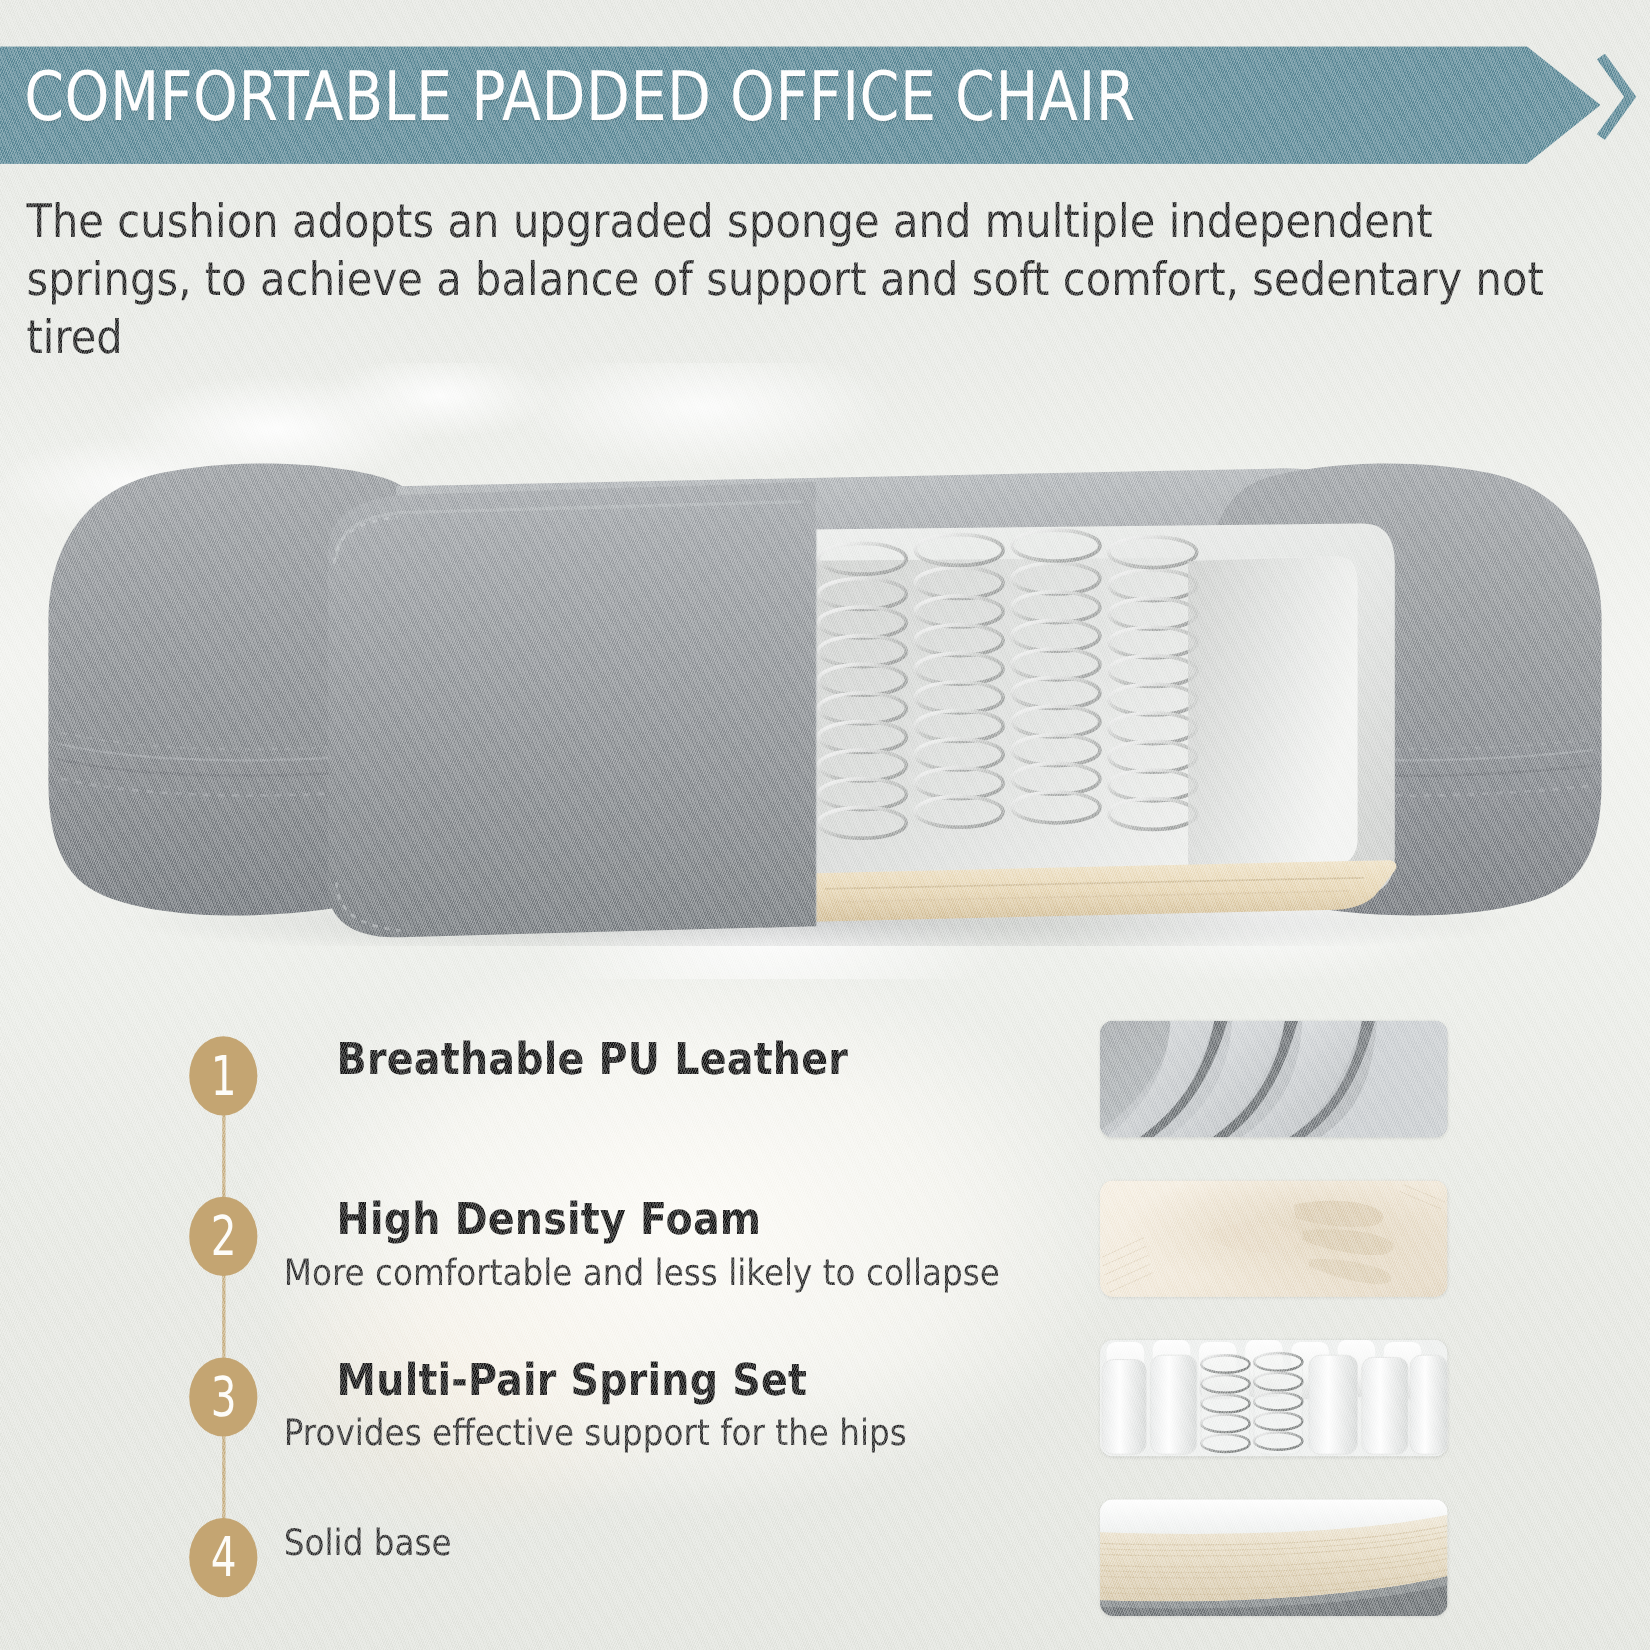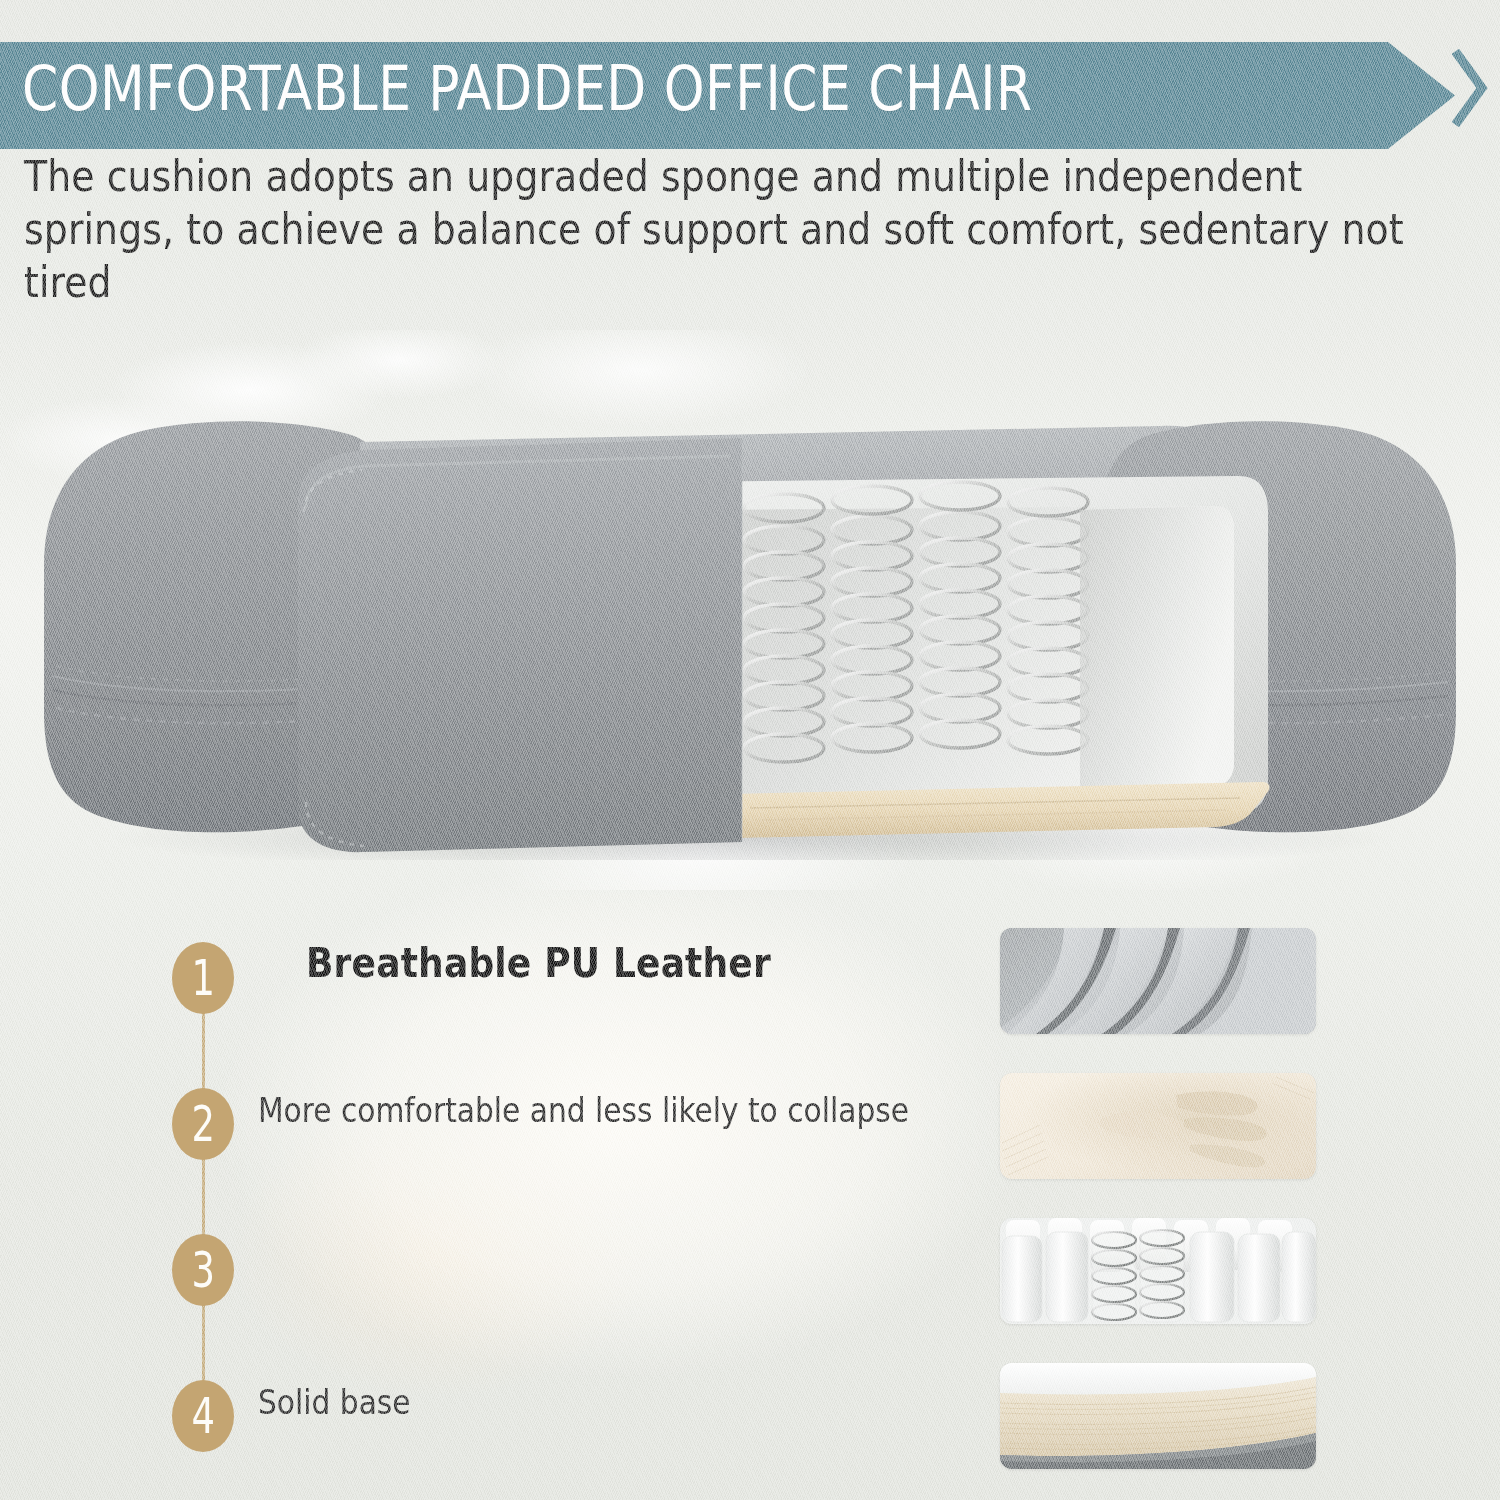"The cushion adopts an upgraded" .subtitle { top: 150px -> 174px }
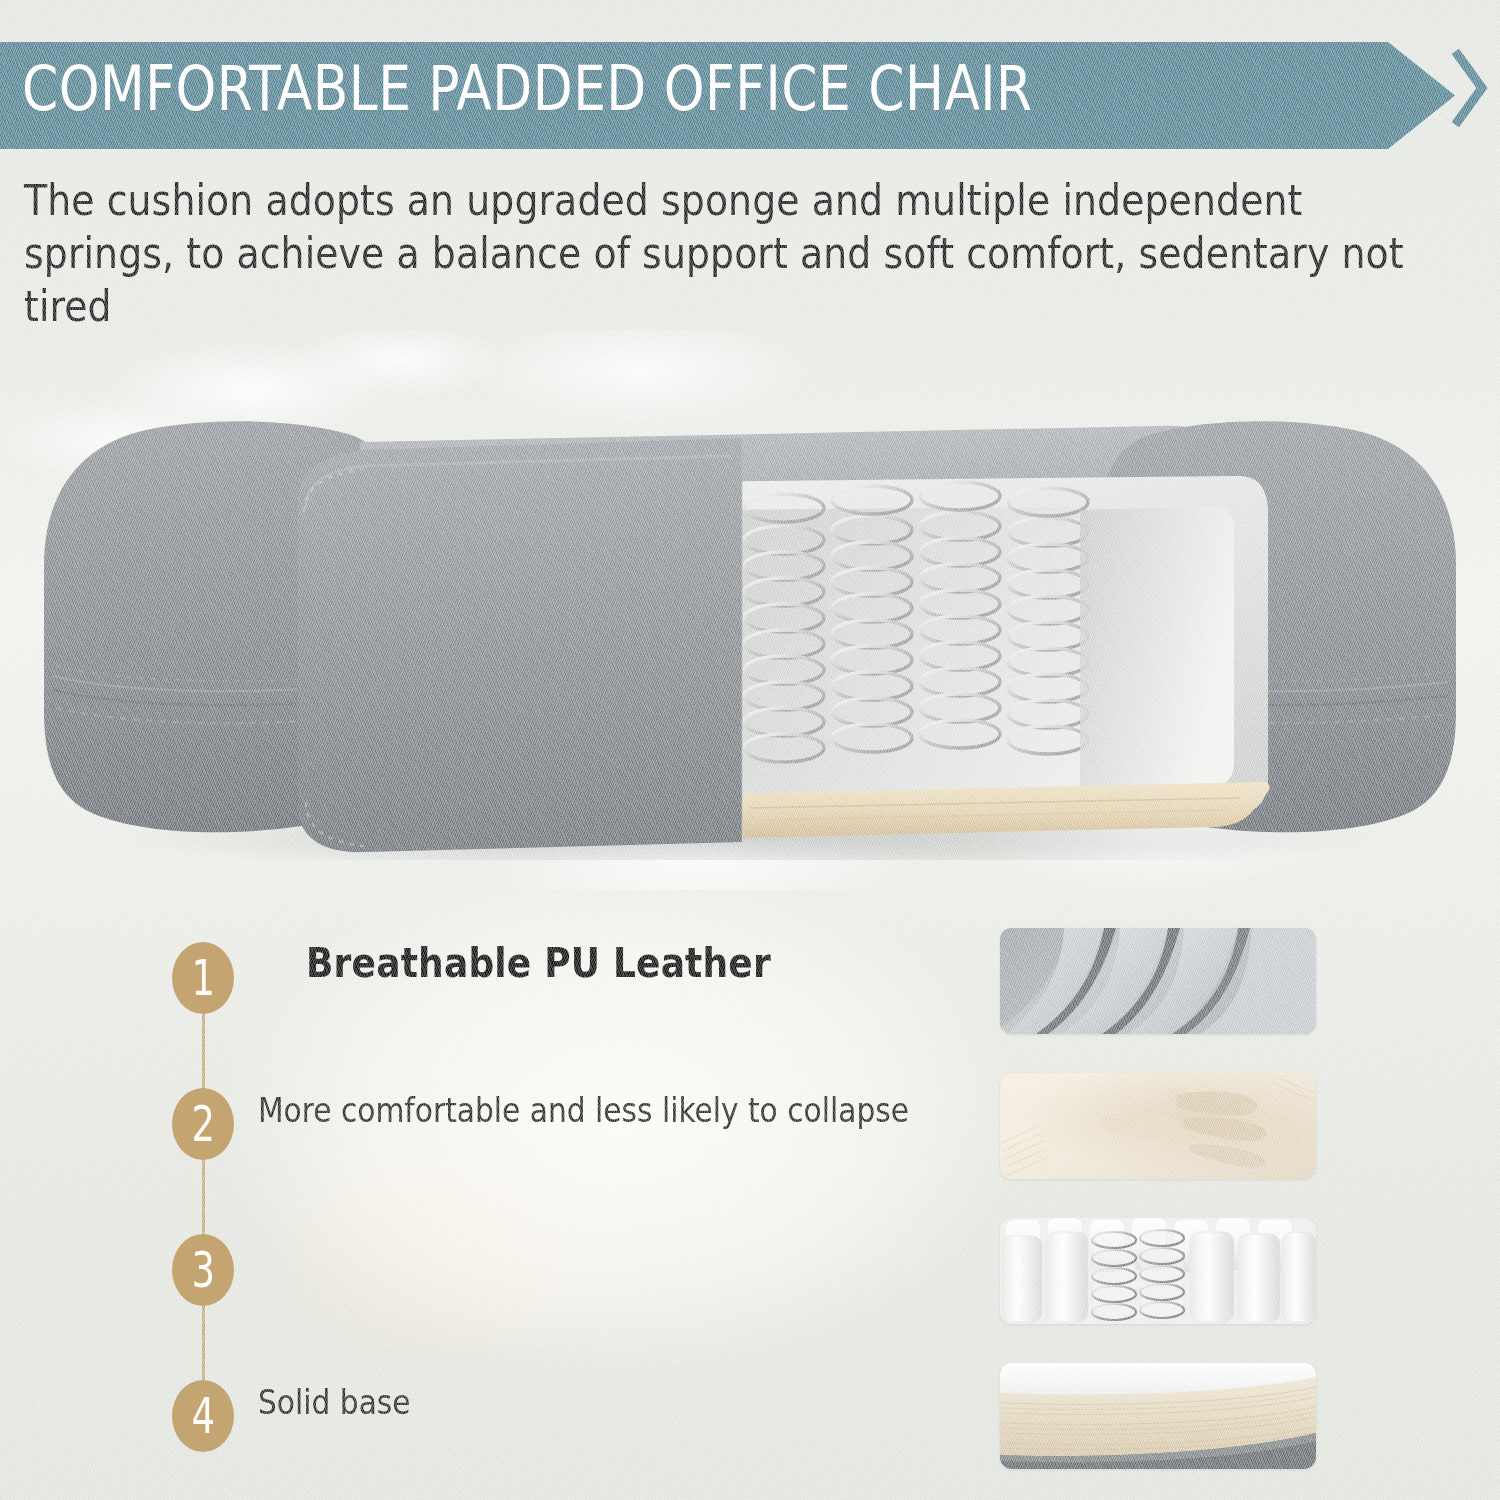"High Density Foam" div.feature-title { html: none -> <div>High Density Foam</div> }
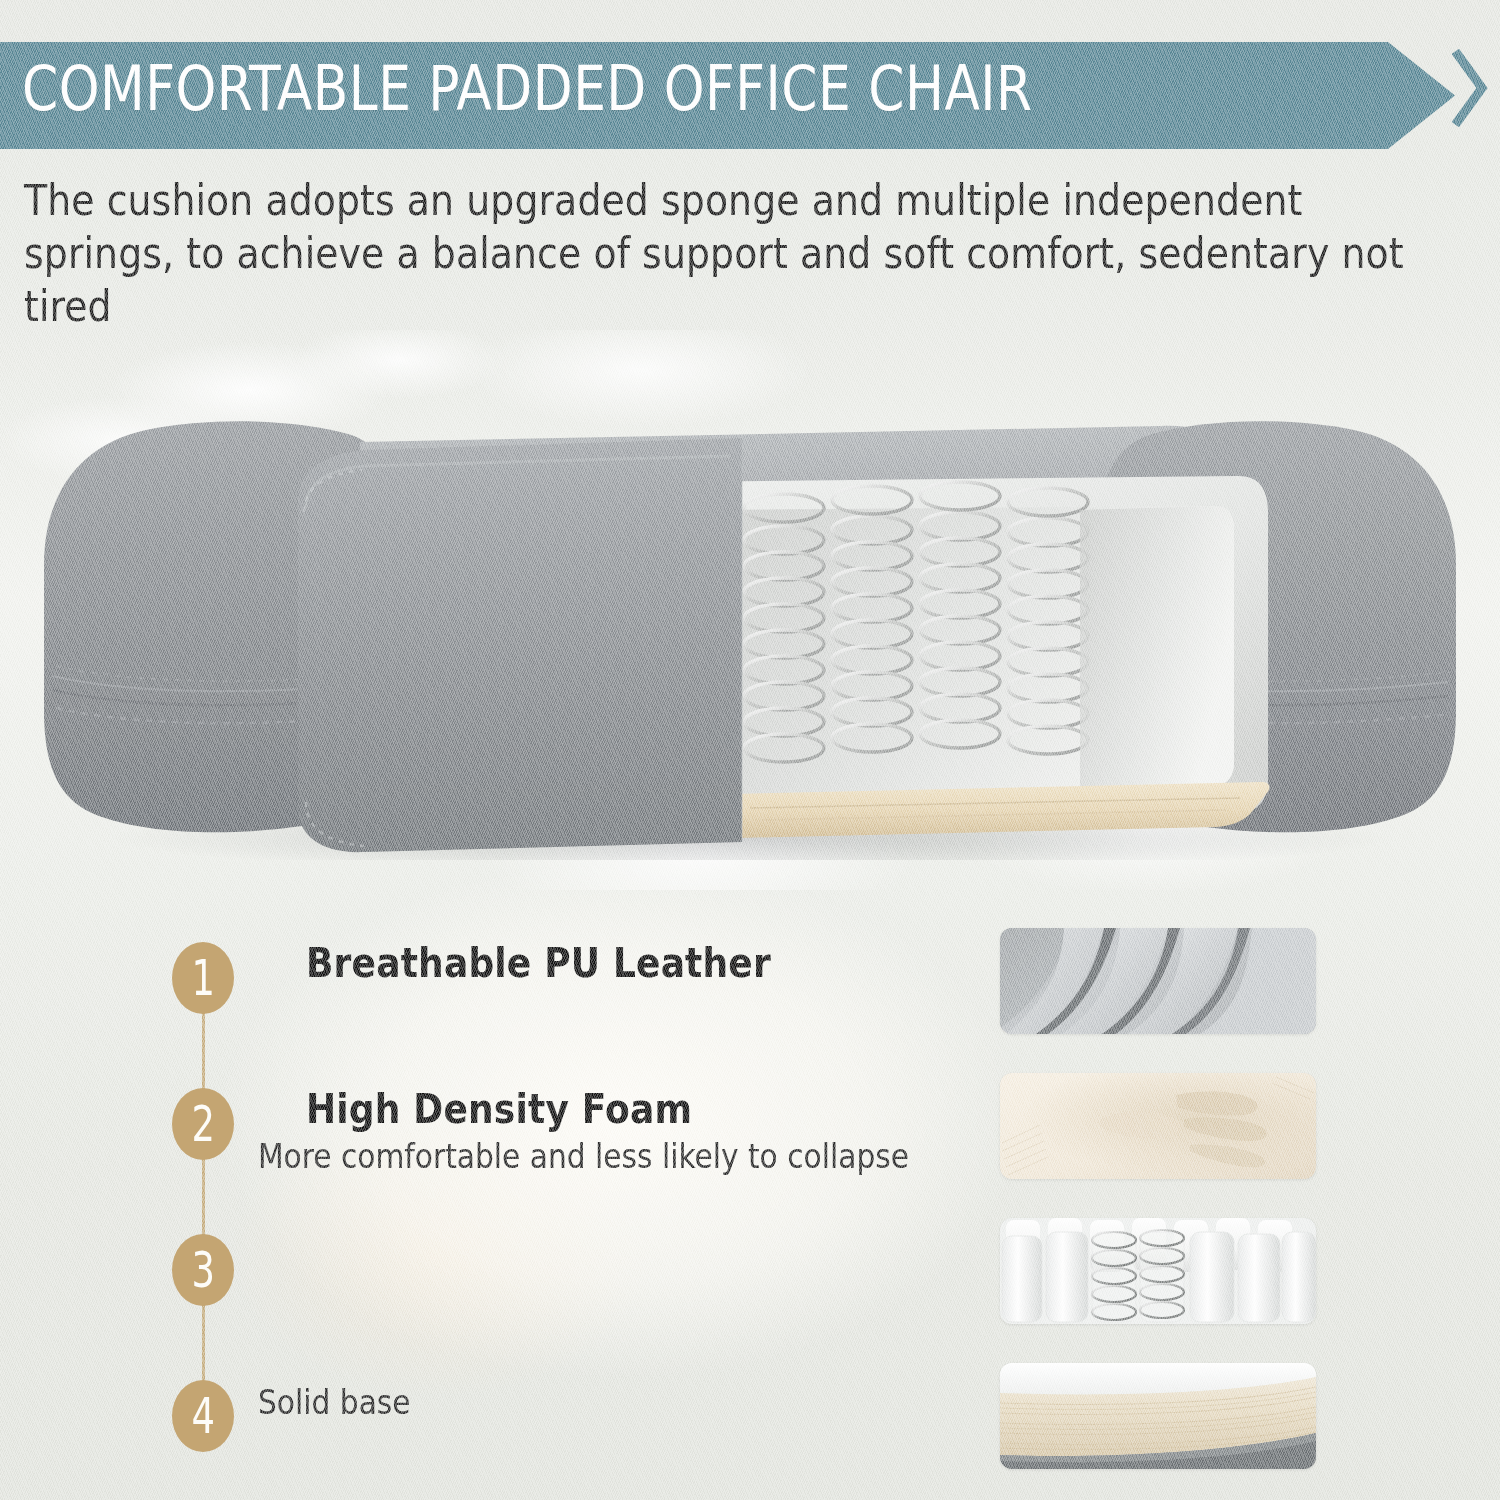"Multi-Pair Spring Set" div.feature-text { html: none -> <div> <div>Multi-Pair Spring Set</div> <div>Provides effective support for the hips</div> </div> }
